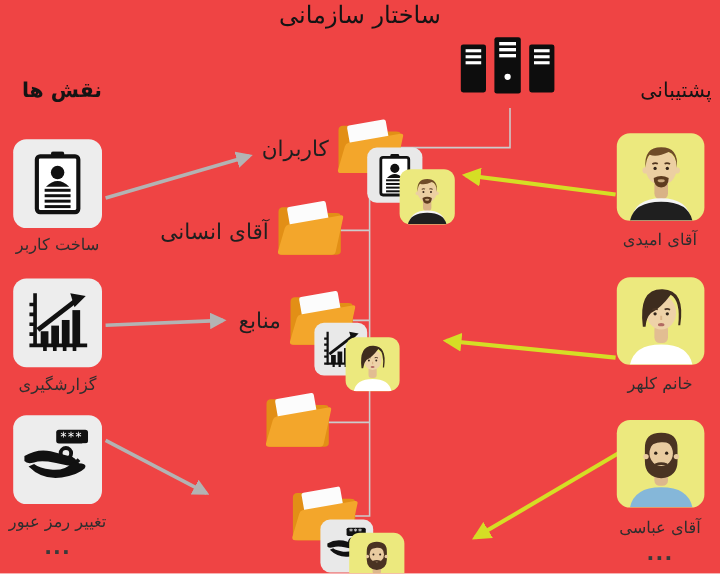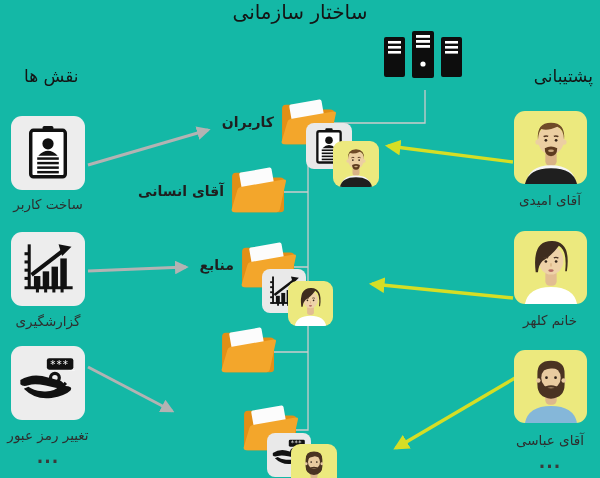"ساختار سازمانی" #stage { background: #14b8a6 -> #ef4444 }
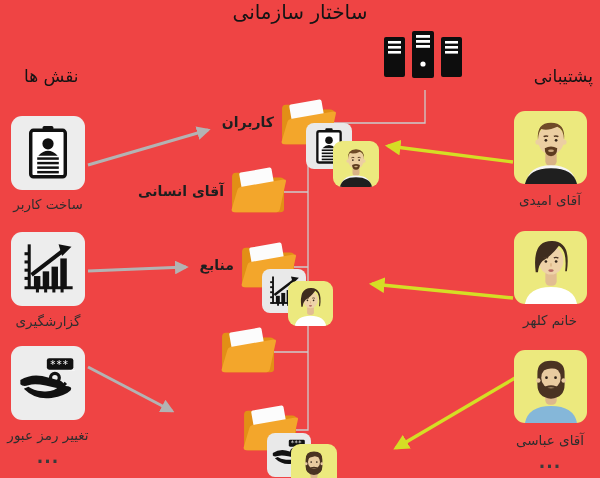"نقش ها" div.abs { font-weight: none -> bold; left: 24px -> 5px; text-align: left -> right }
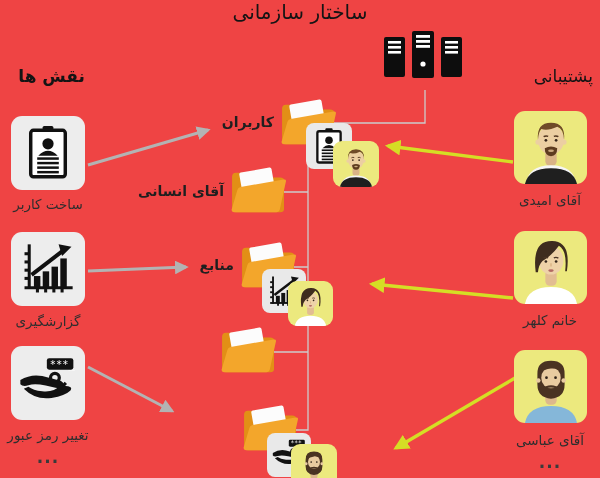"کاربران" .flabel { font-size: 14px -> 18px; font-weight: bold -> none }
